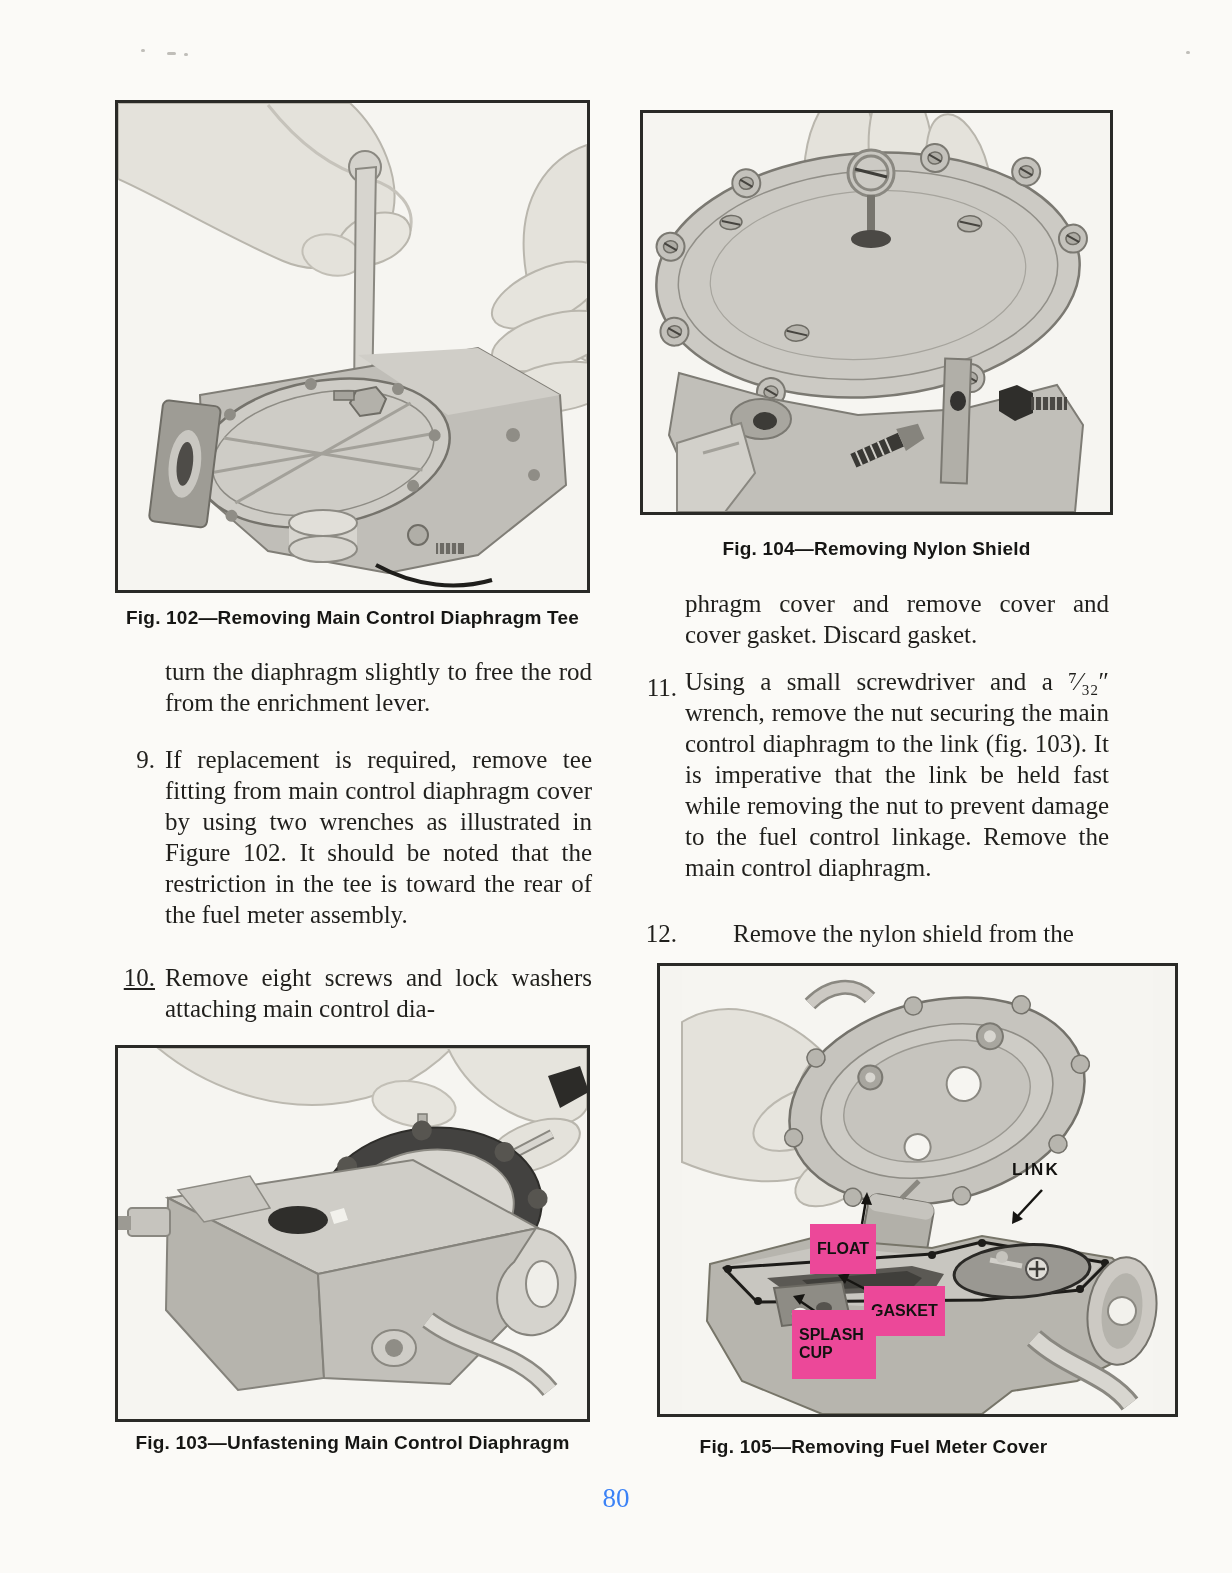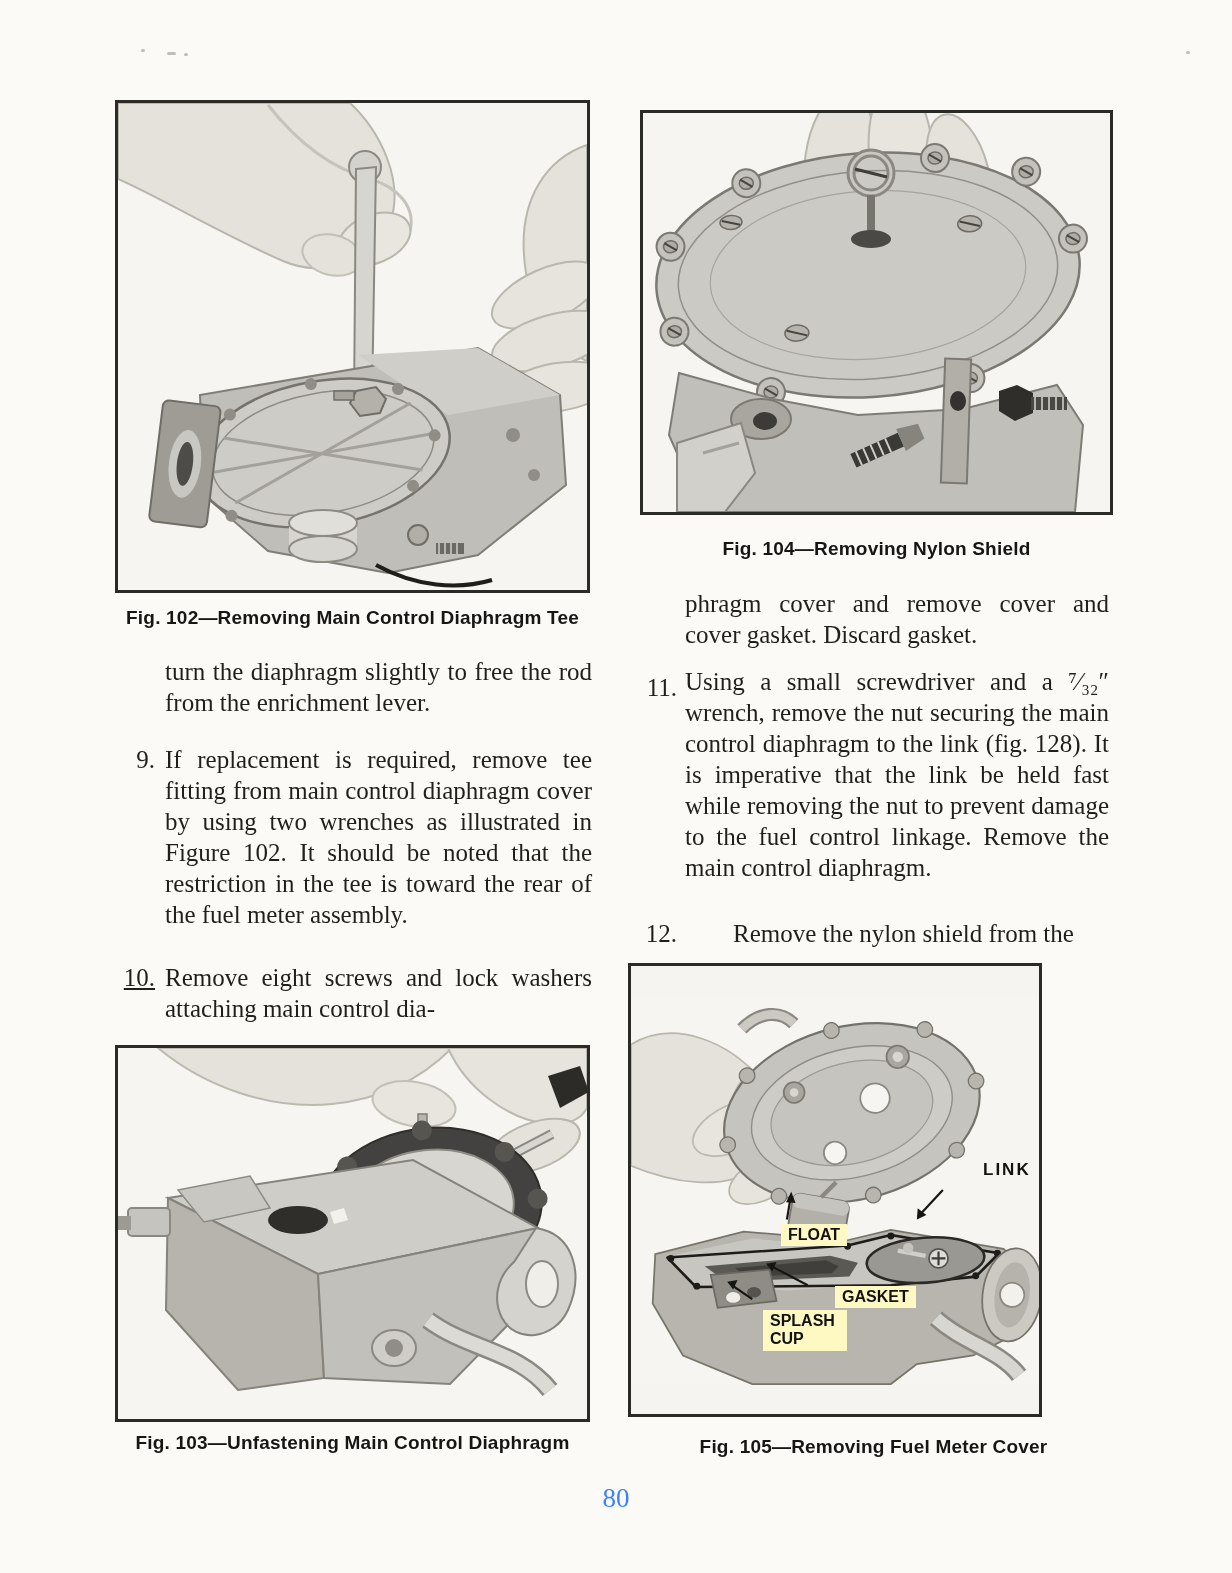"Using a small screwdriver and" div.body-text { text: 128 -> 103 }
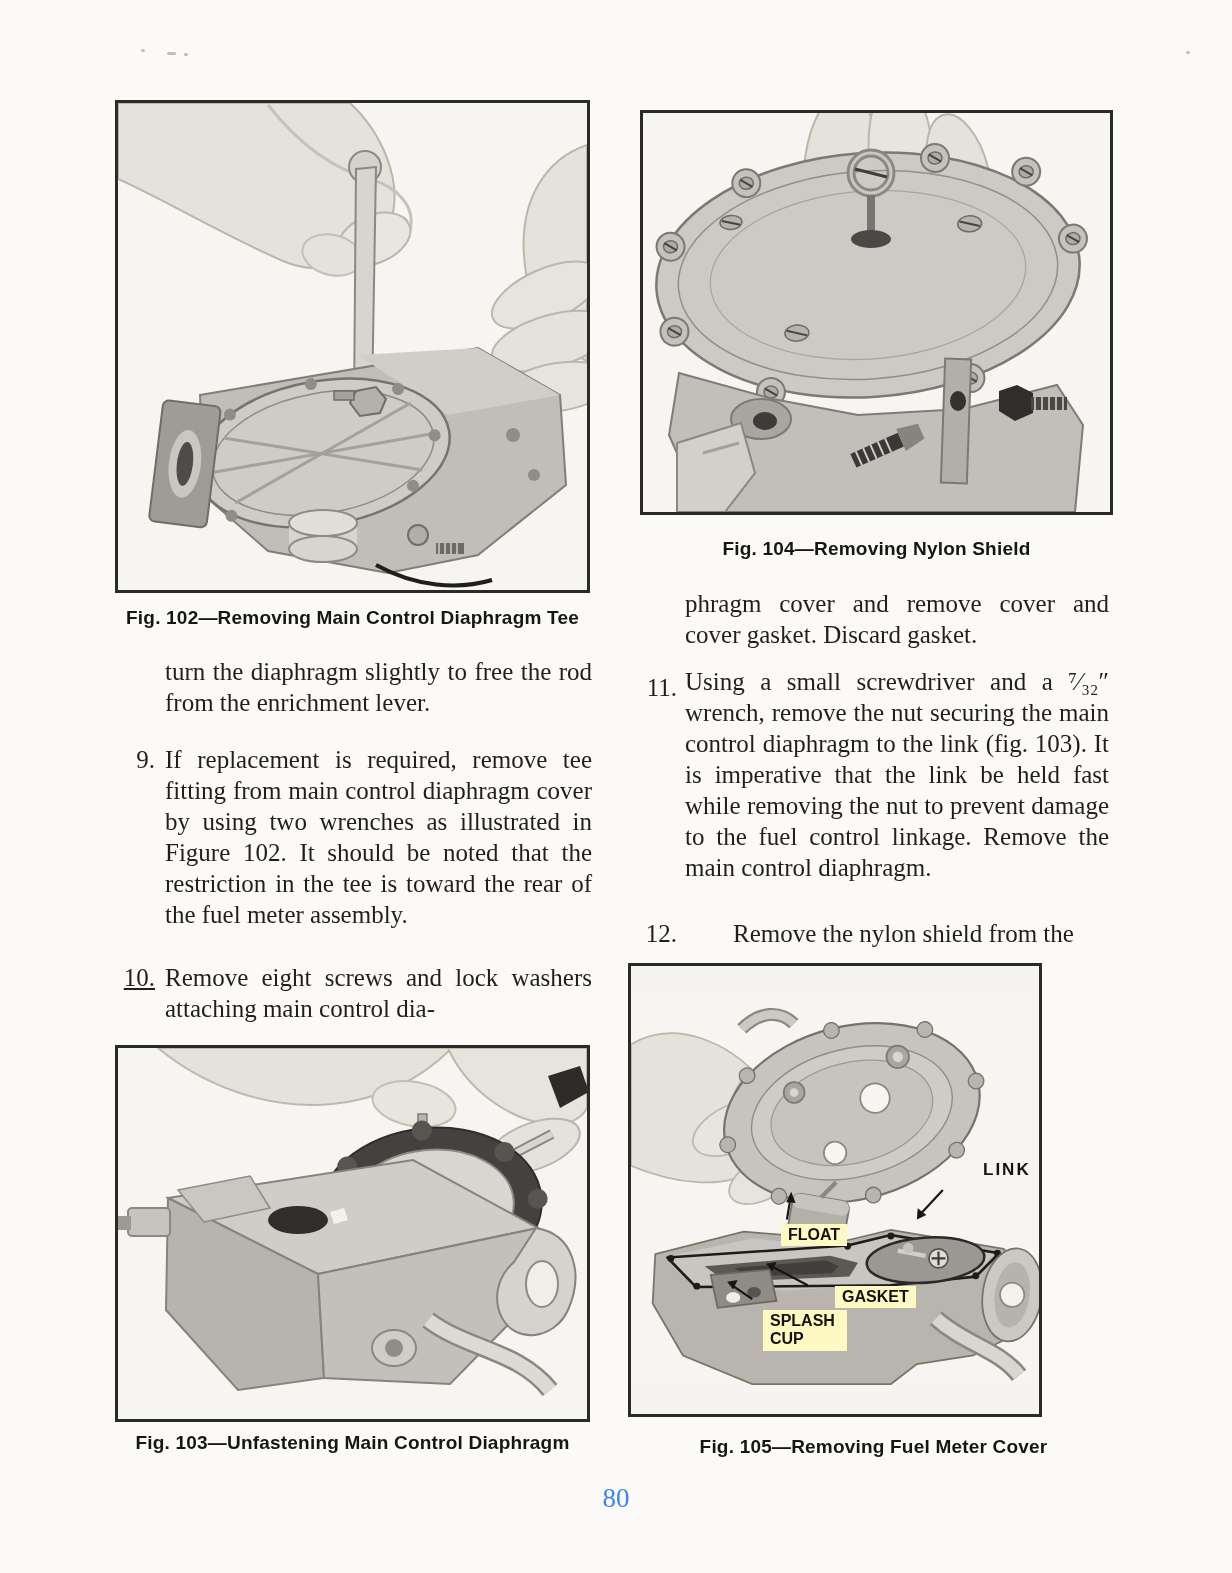"LINK" div.fig { left: 628px -> 657px; width: 414px -> 521px }
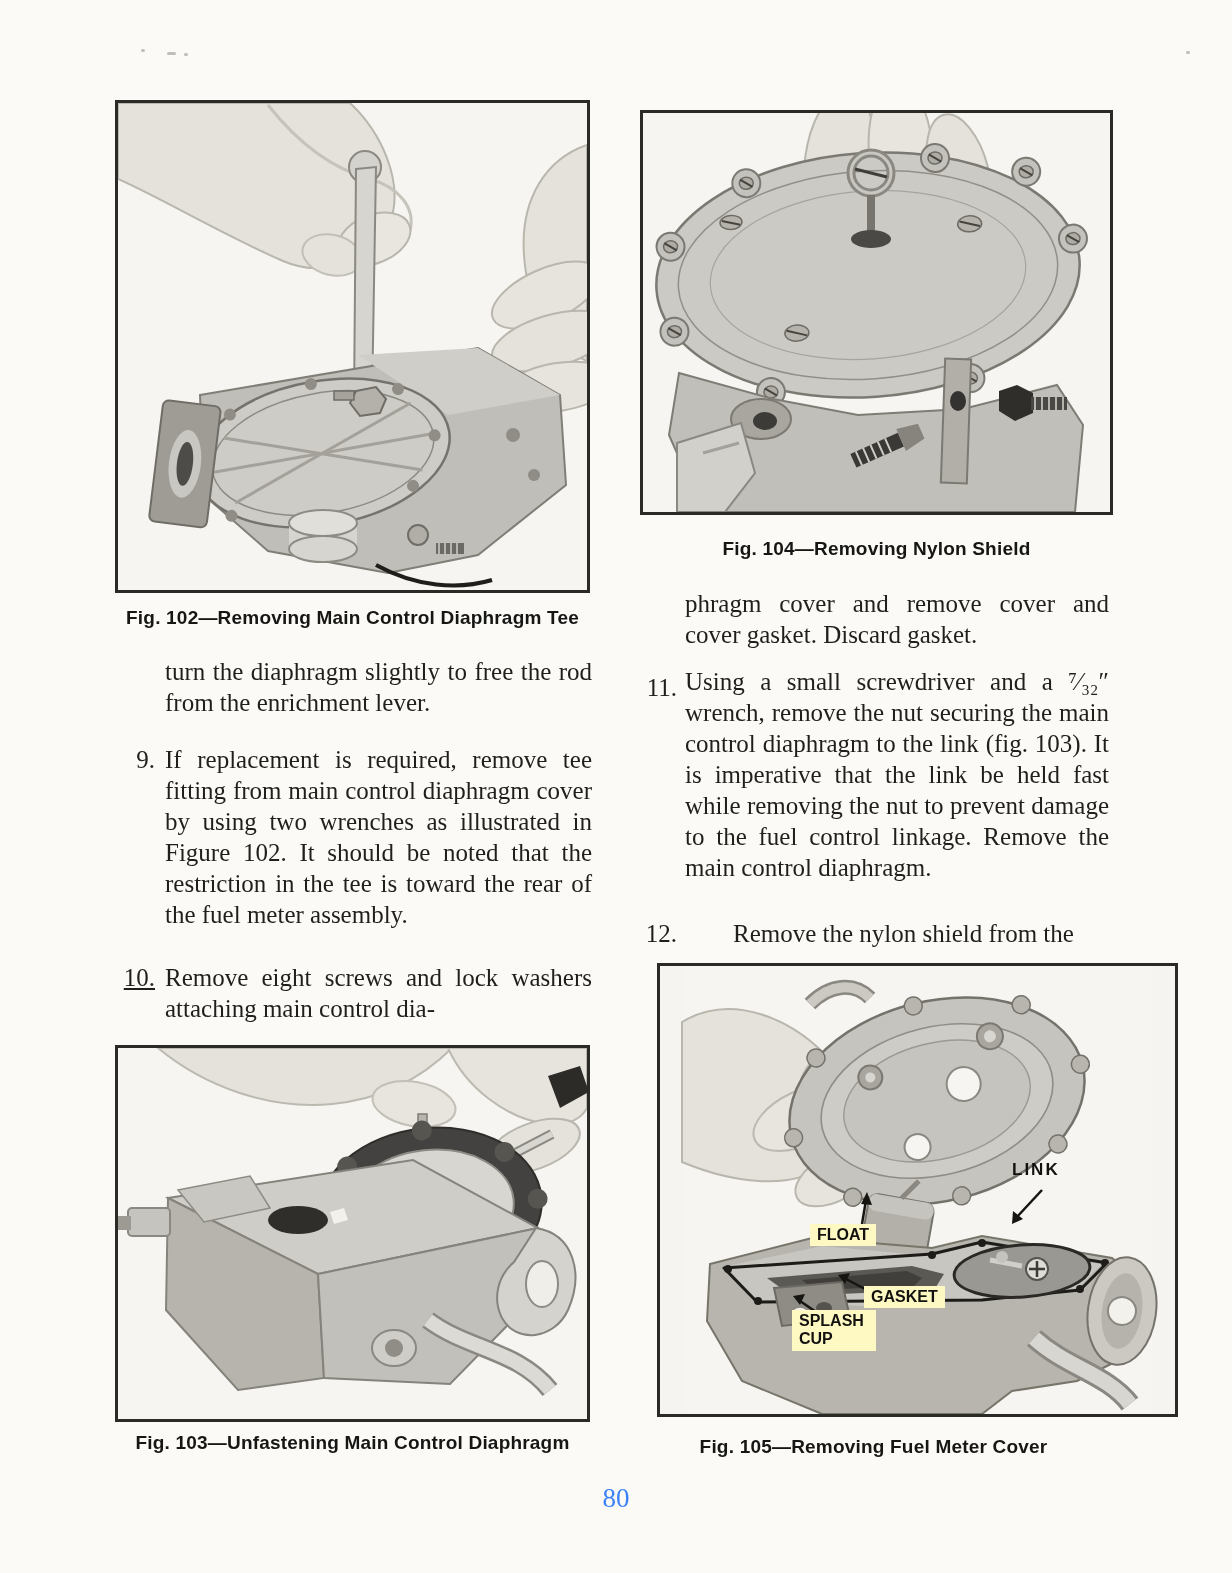"FLOAT" .fig-label { background: #fef9c3 -> #ec4899; padding: 2px 7px -> 16px 7px }
